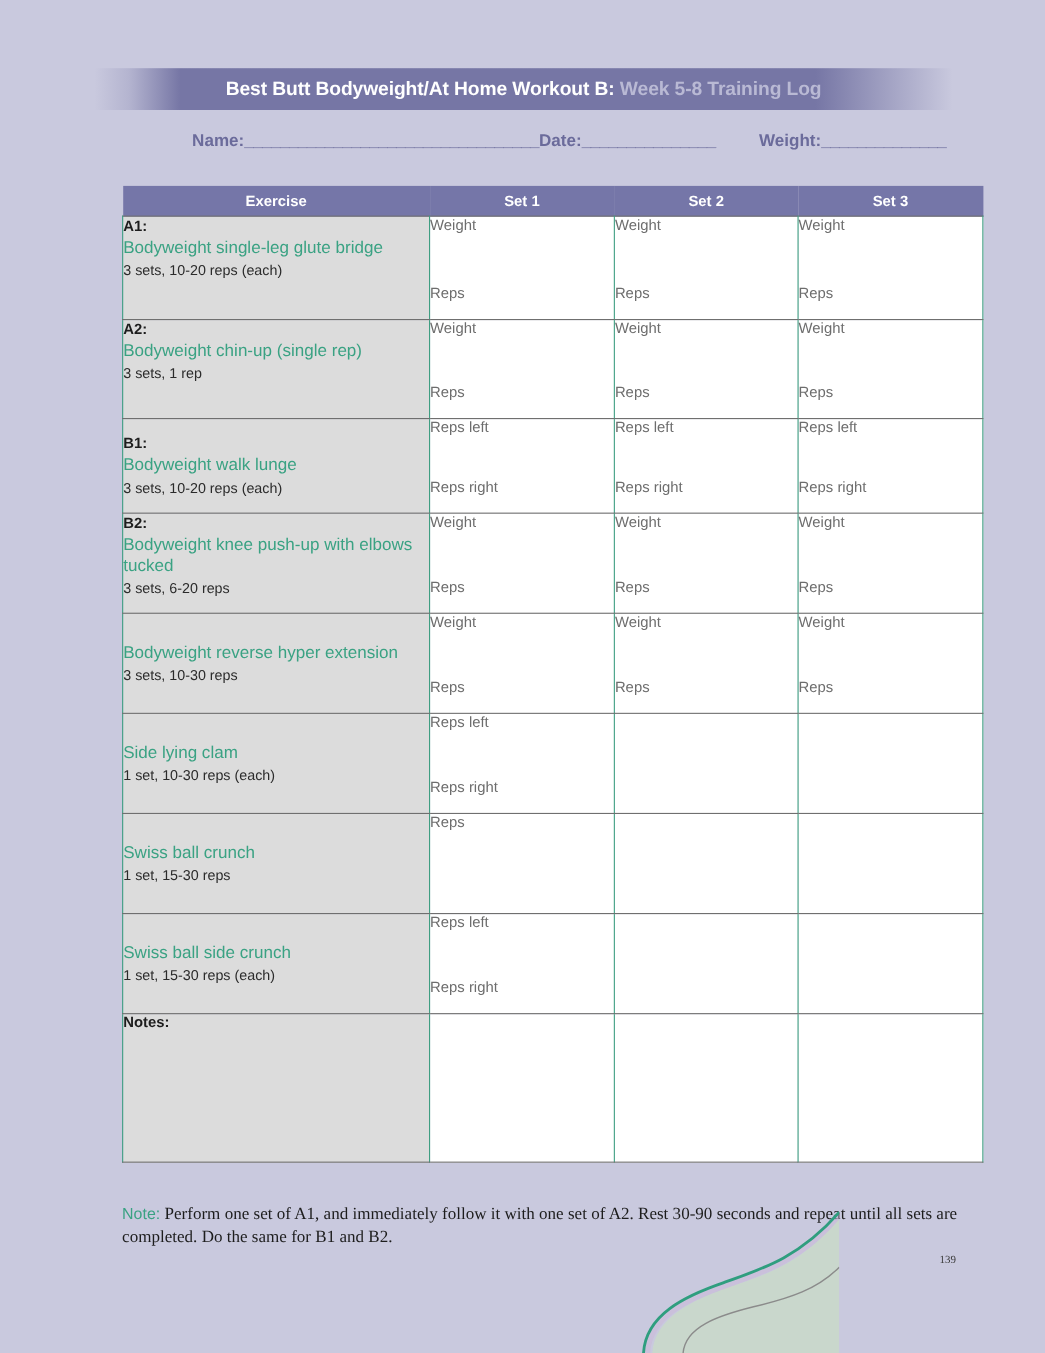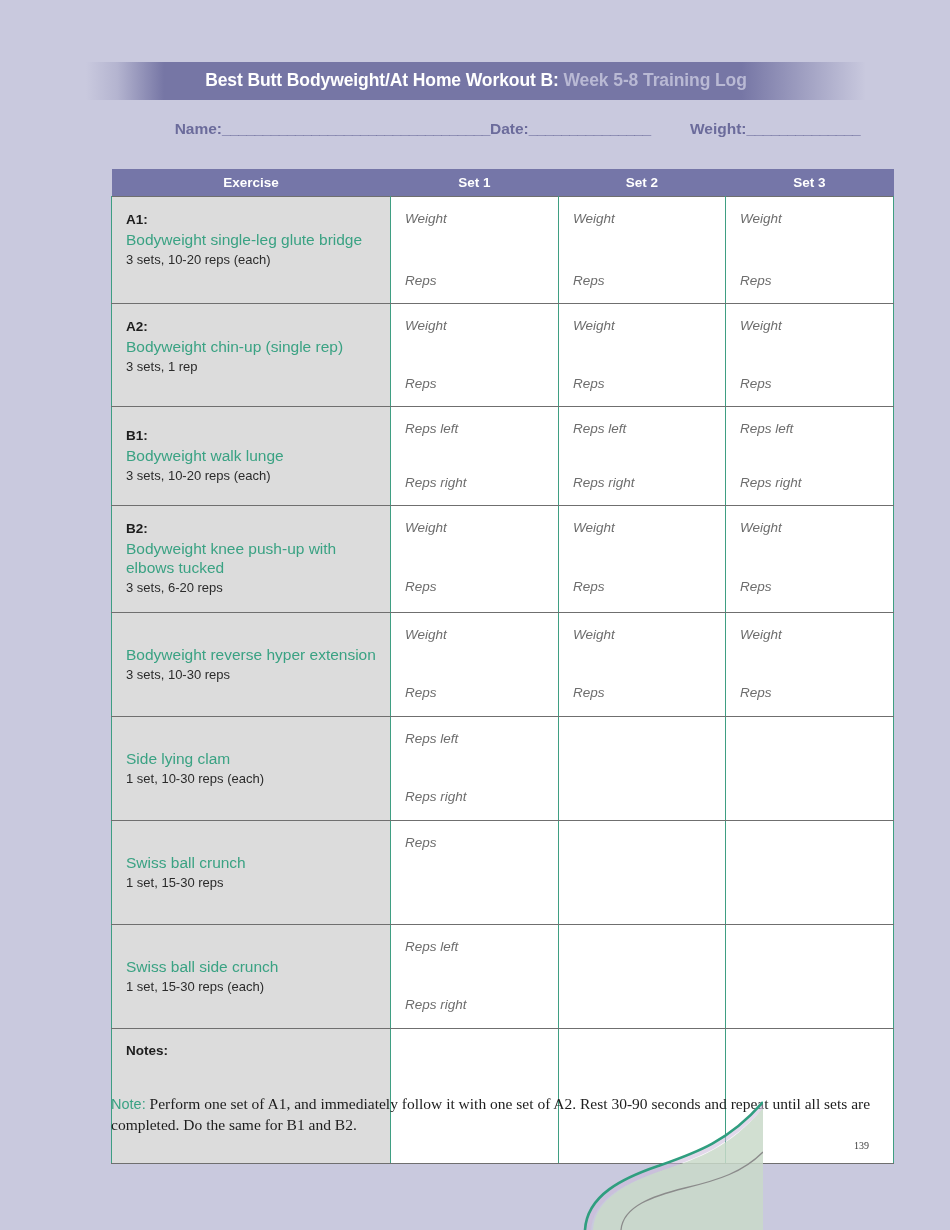"A1:" .log-table tbody td { padding: 14px -> 0 }
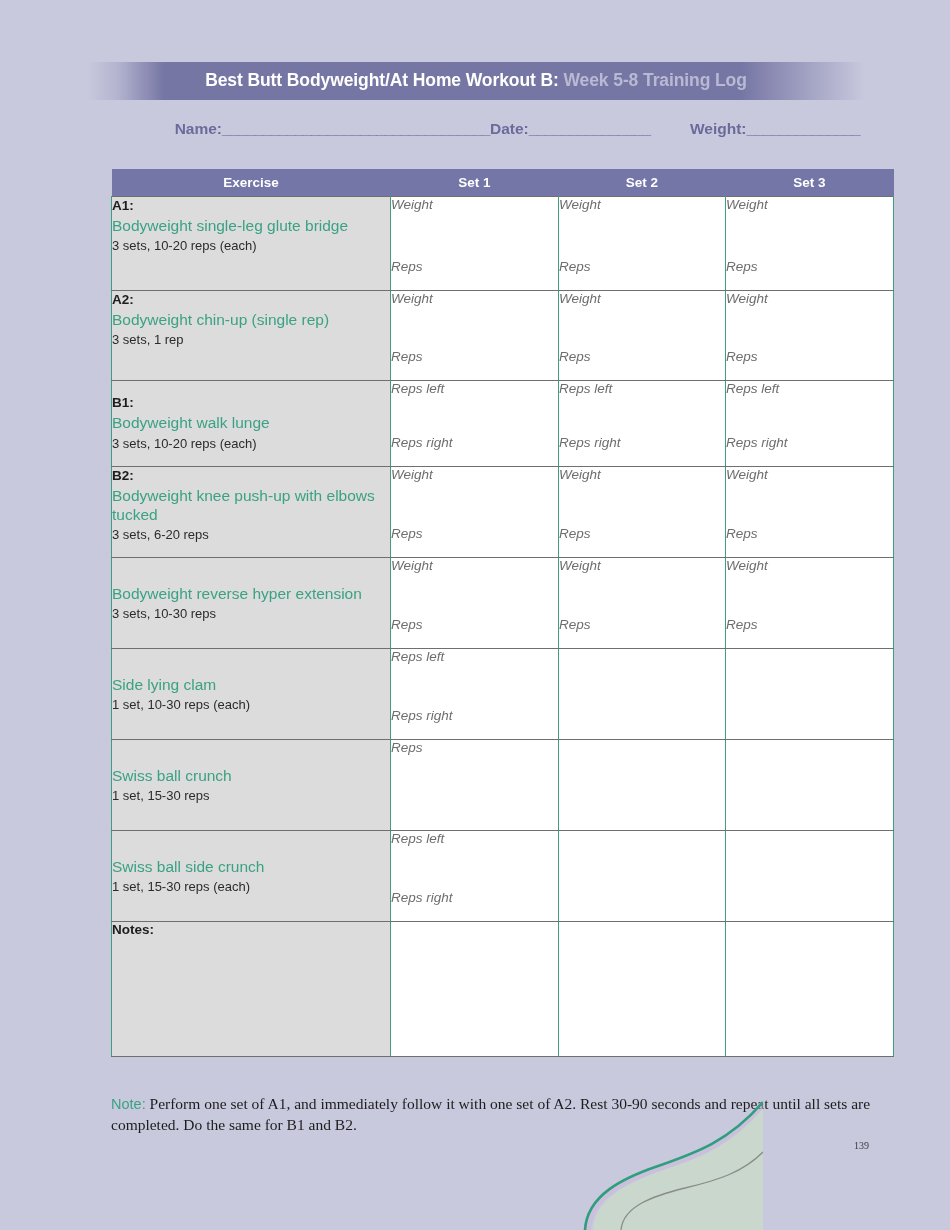"Weight" .set-inner { font-style: italic -> none }
